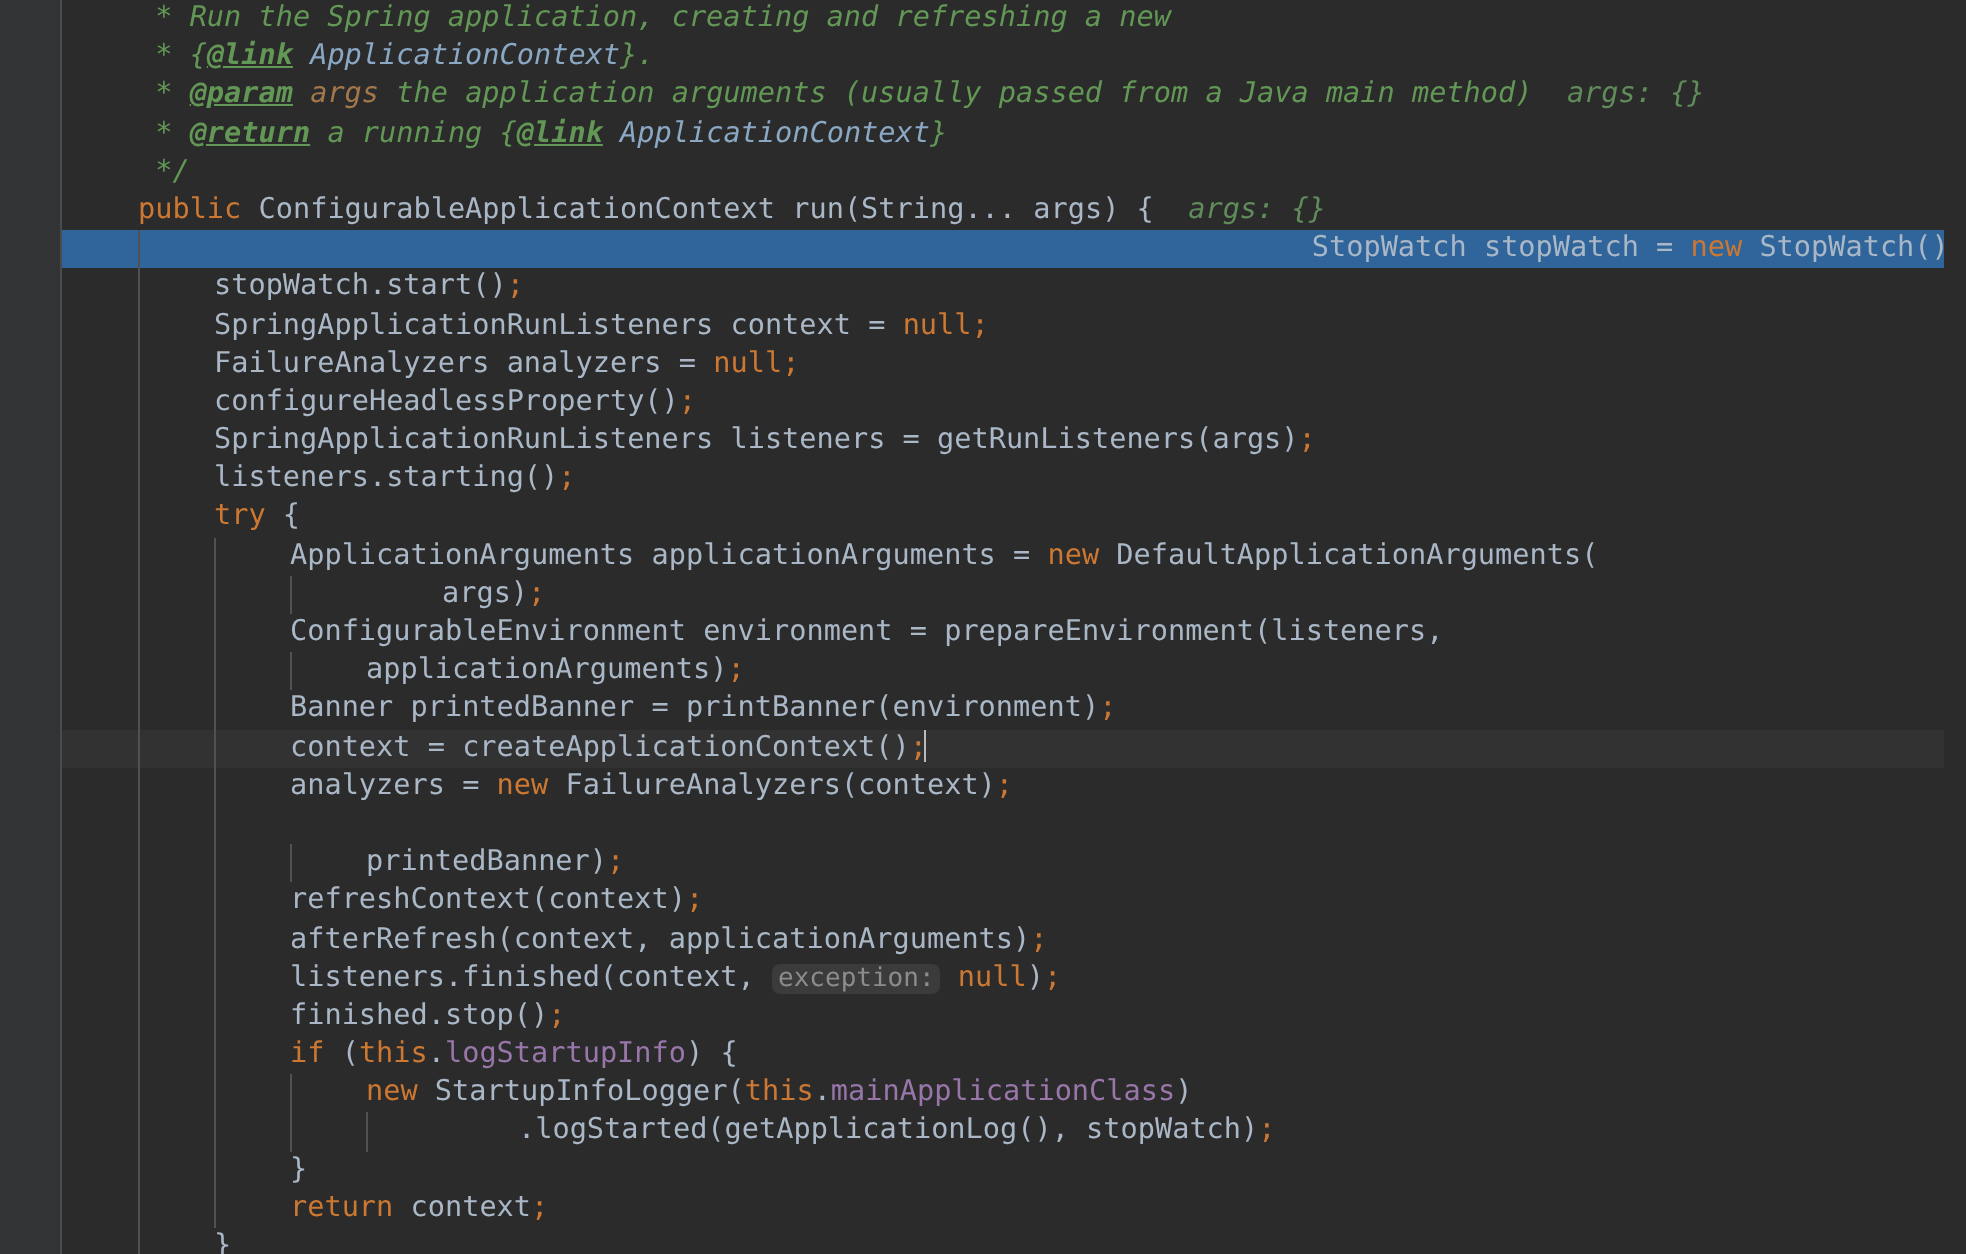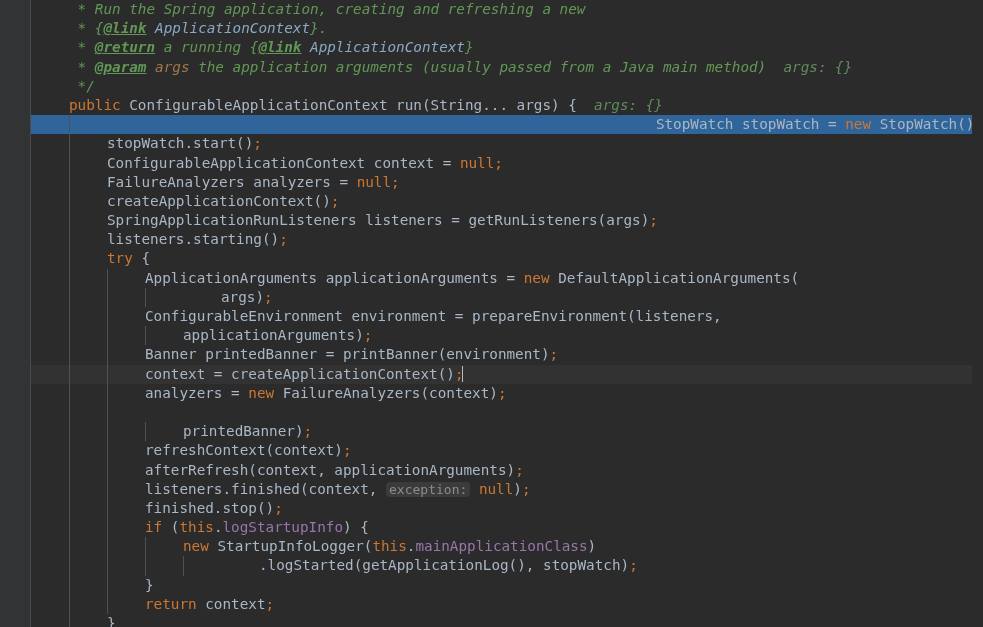"* @return a running {@link" div.row { order: before "* @param args the application" -> after "* @param args the application" }
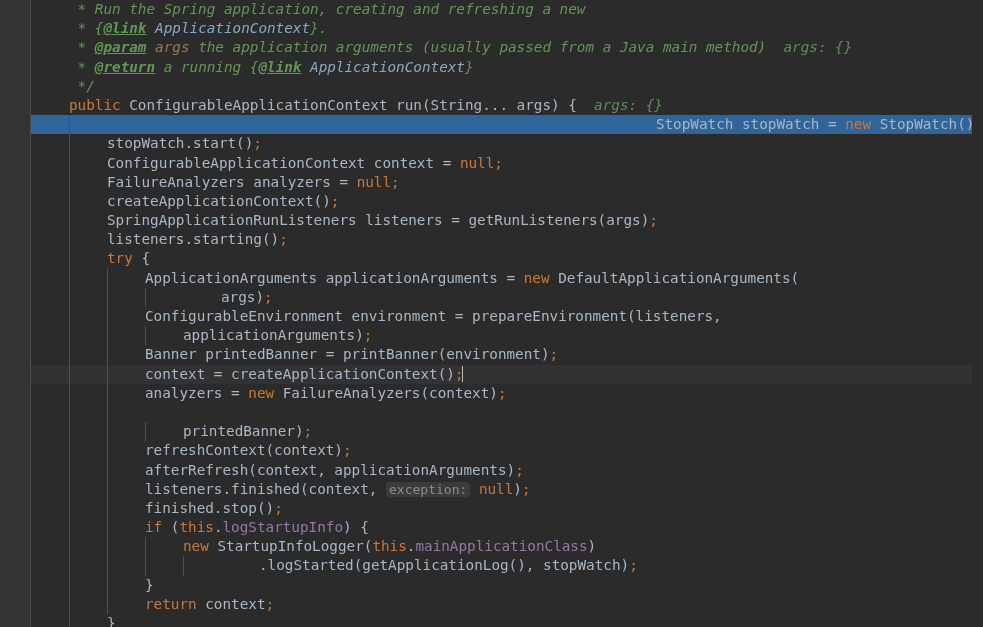"ConfigurableApplicationContext context =" span.ident { text: ConfigurableApplicationContext -> SpringApplicationRunListeners }
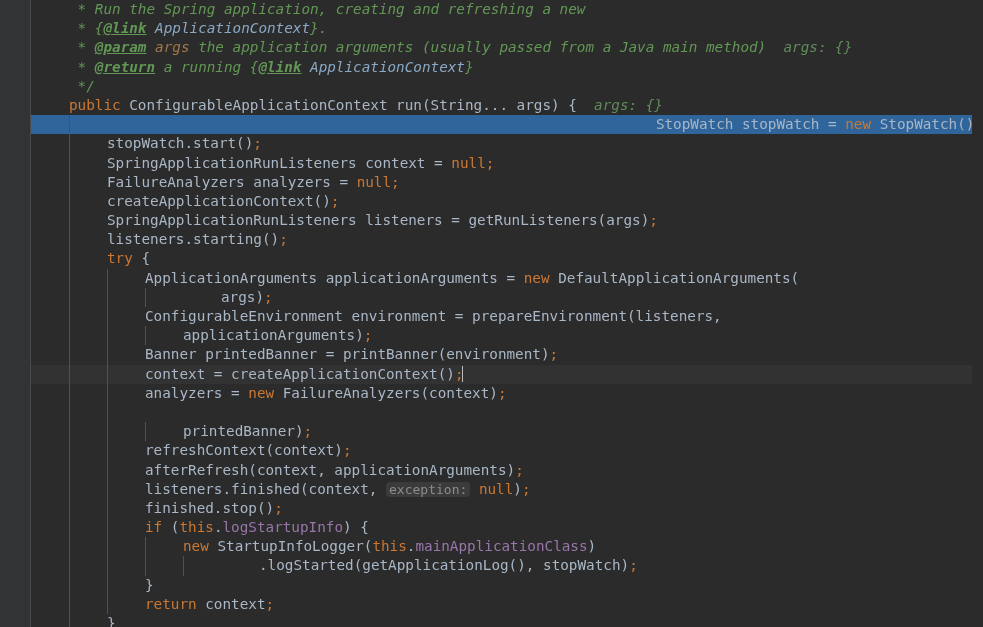"createApplicationContext()" span.ident { text: createApplicationContext -> configureHeadlessProperty }
